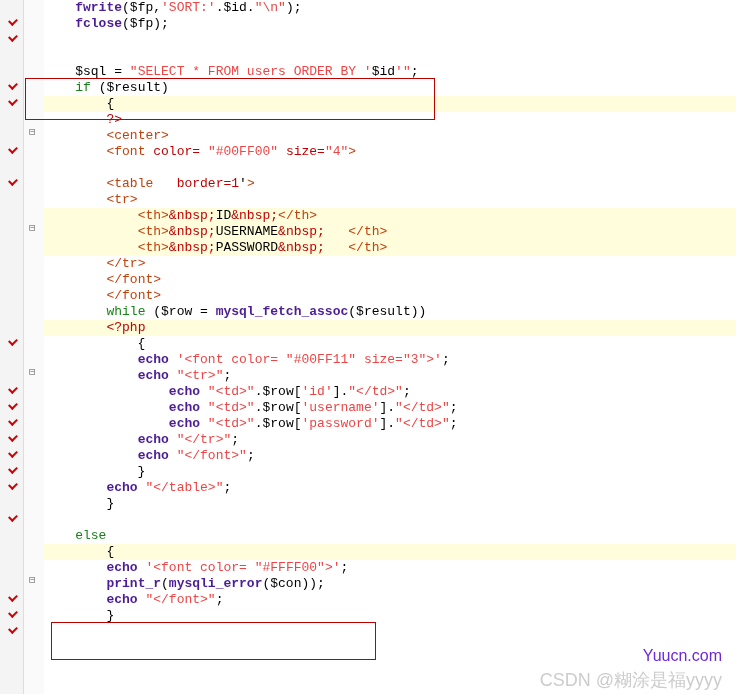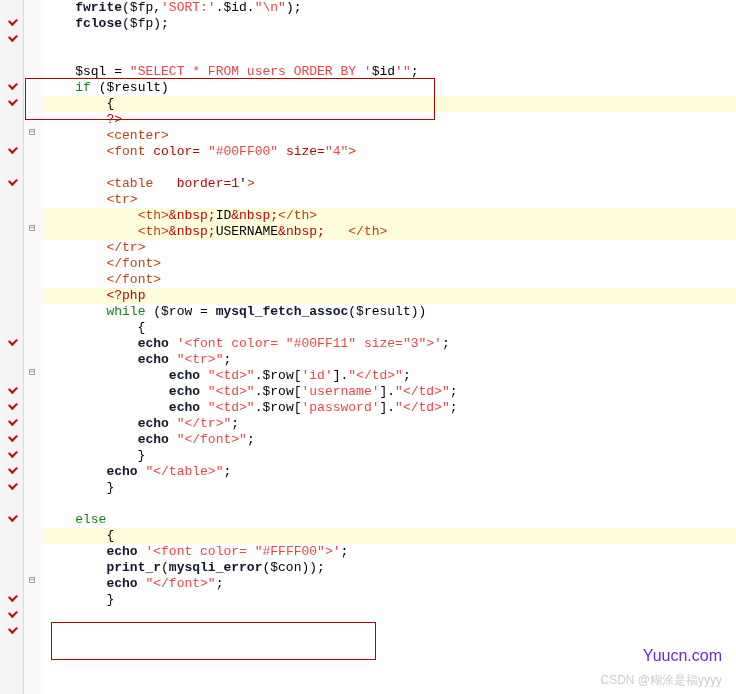"fwrite" .fn { color: #0f172a -> #4c1d95 }
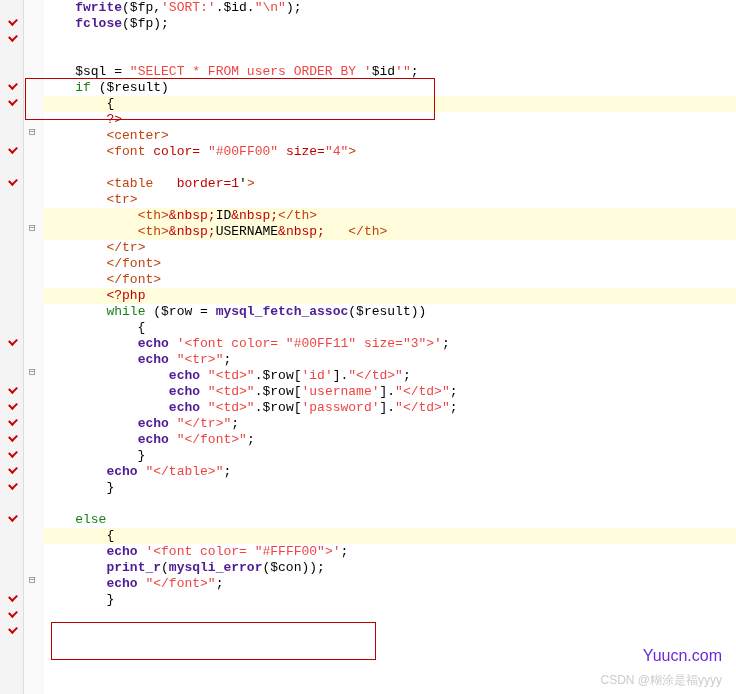"<th>&nbsp;PASSWORD&nbsp; </th>" div.line { html: none -> <div> <span>&lt;th&gt;</span><span>&amp;nbsp;</span>PASSWORD<span>&amp;nbsp;</span> <span>&lt;/th&gt;</span></div> }
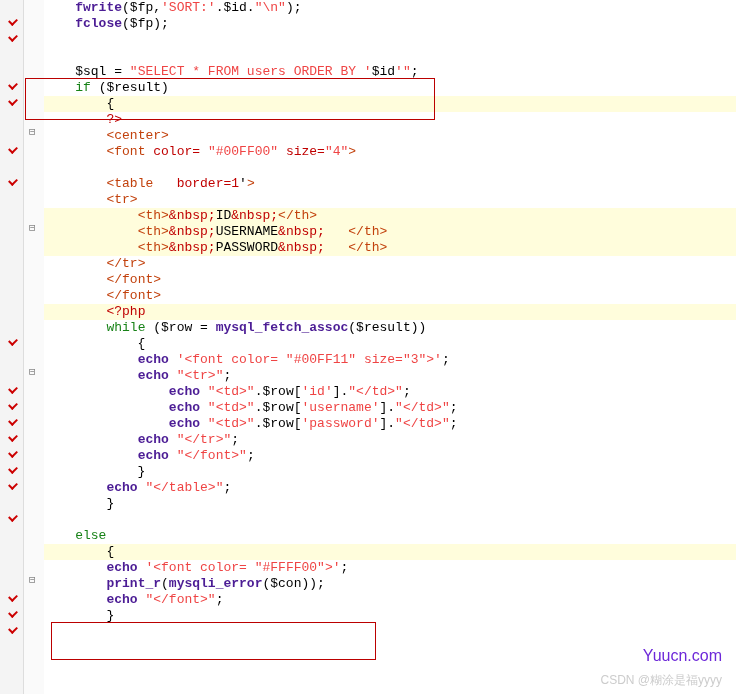"<?php" div.line { order: before "while ($row =" -> after "while ($row =" }
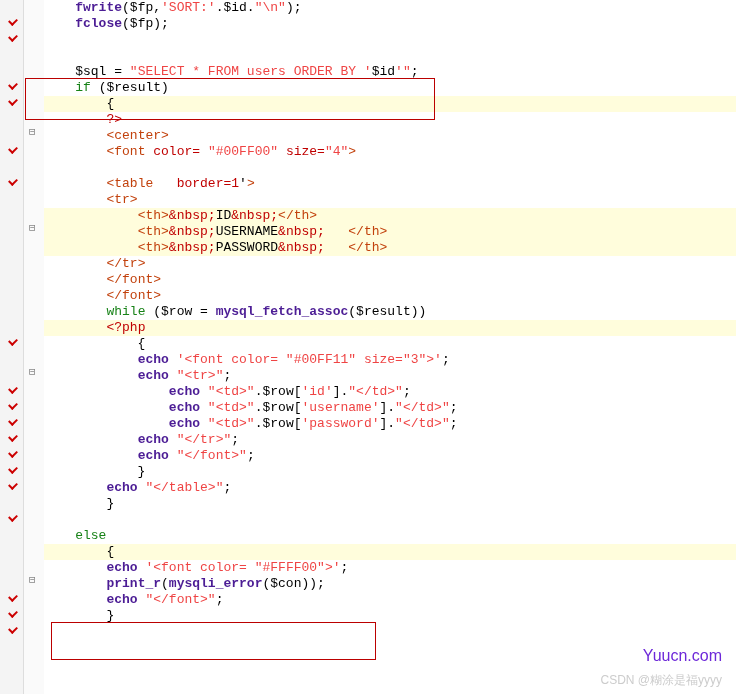"CSDN @糊涂是福yyyy" .wm2 { font-size: 12px -> 18px }
